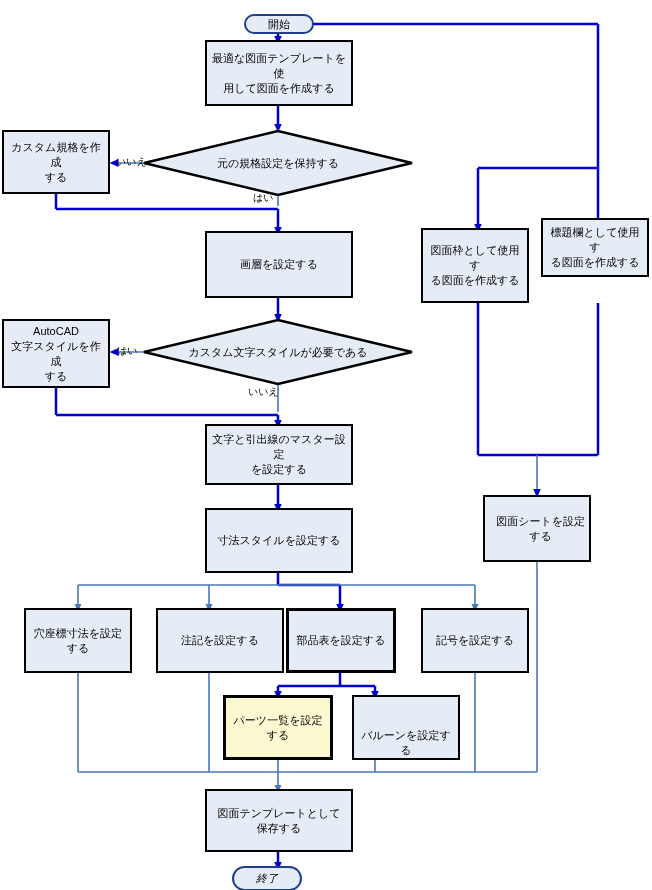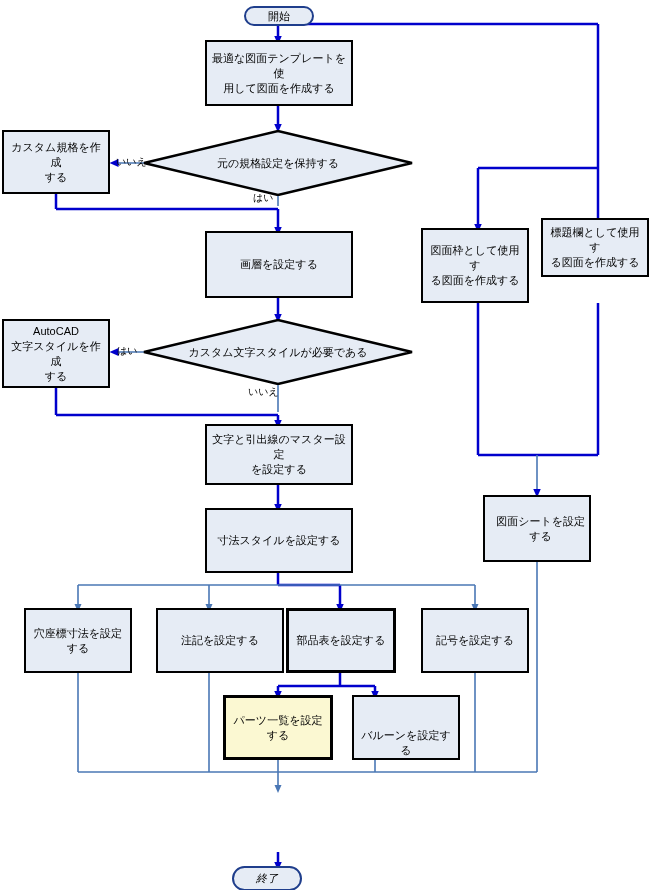"開始" div.node { top: 6px -> 14px }
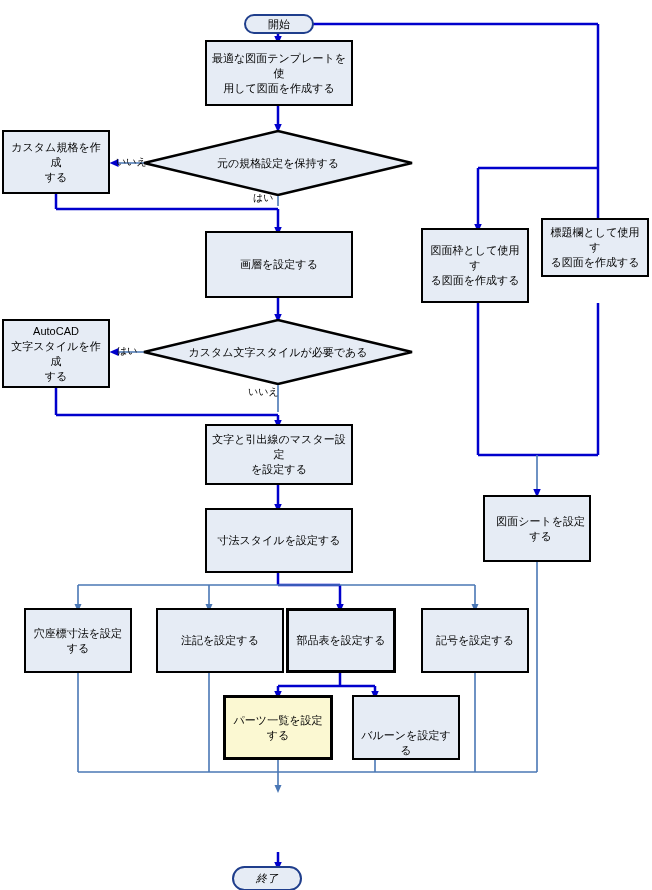"図面テンプレートとして" div.node { html: none -> <div> <span>図面テンプレートとして 保存する</span> </div> }
